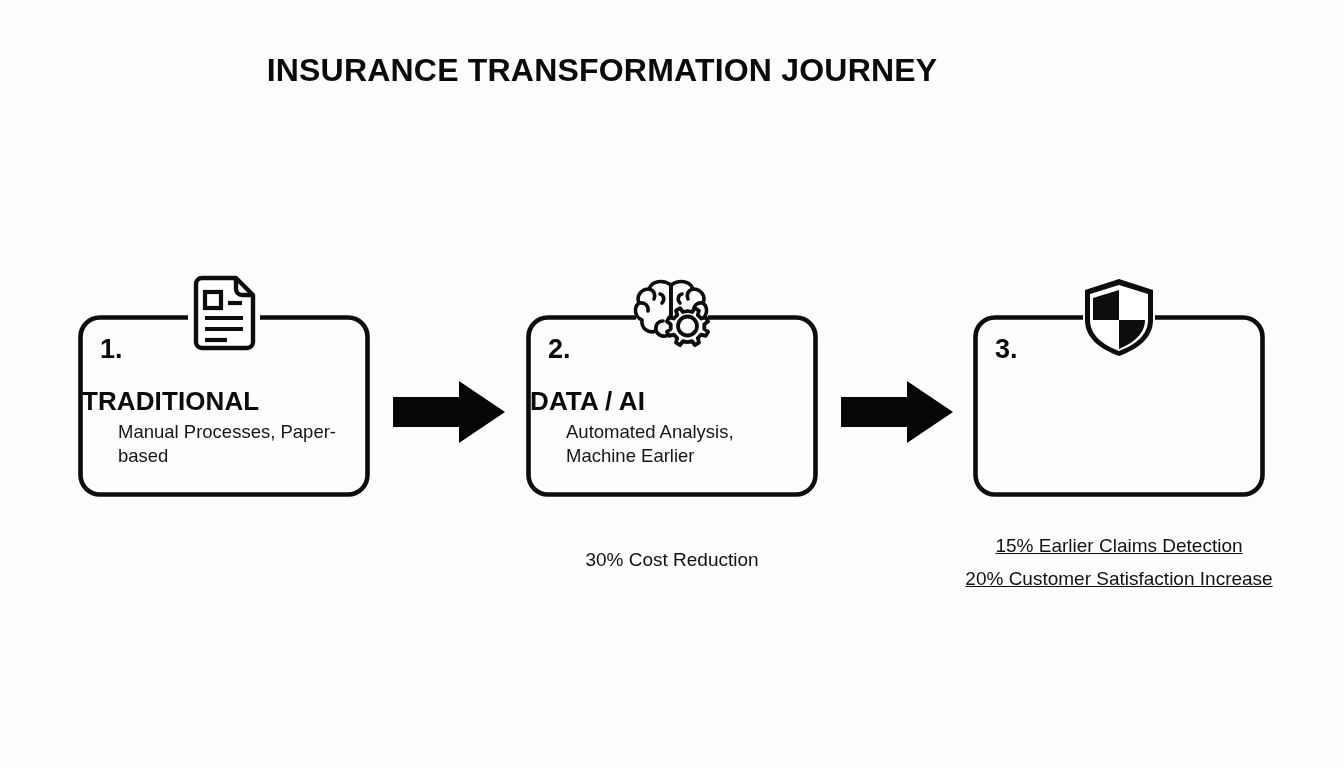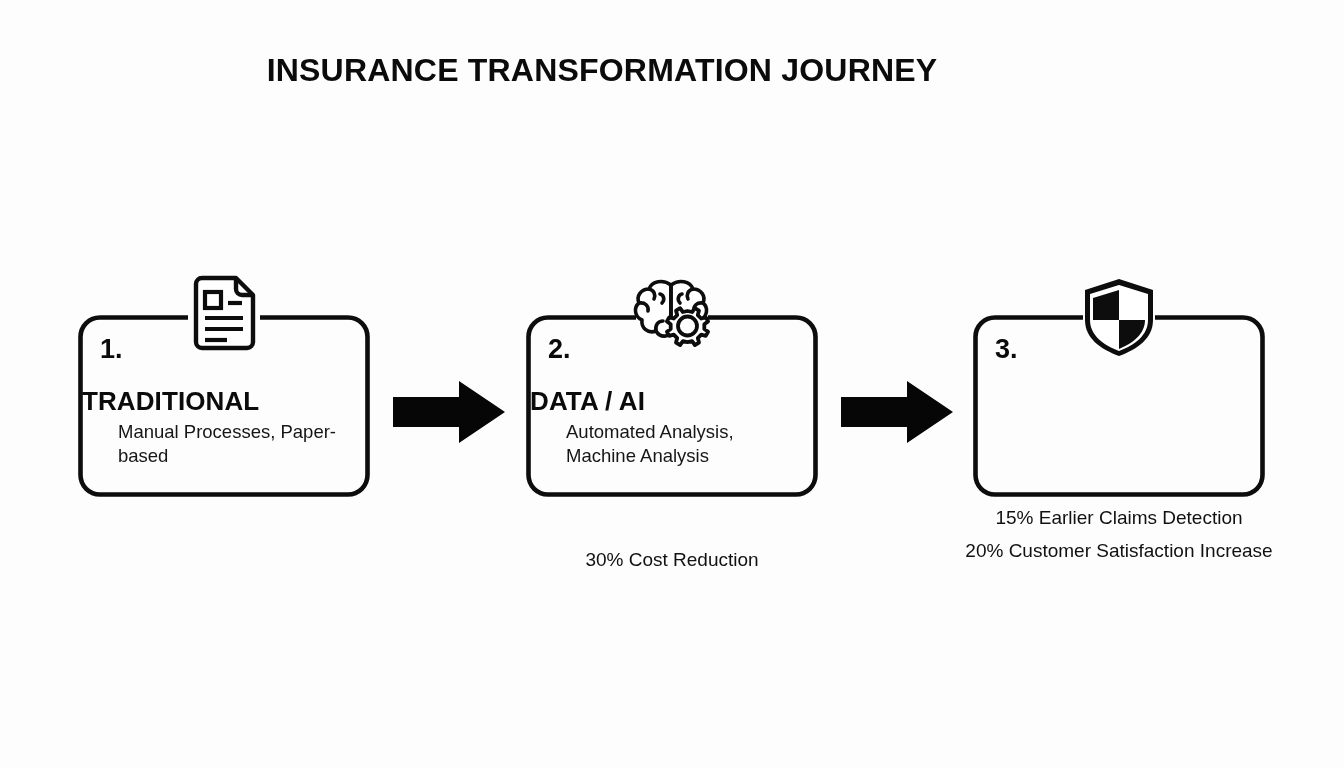"Machine Analysis" span.l2 { text: Analysis -> Earlier }
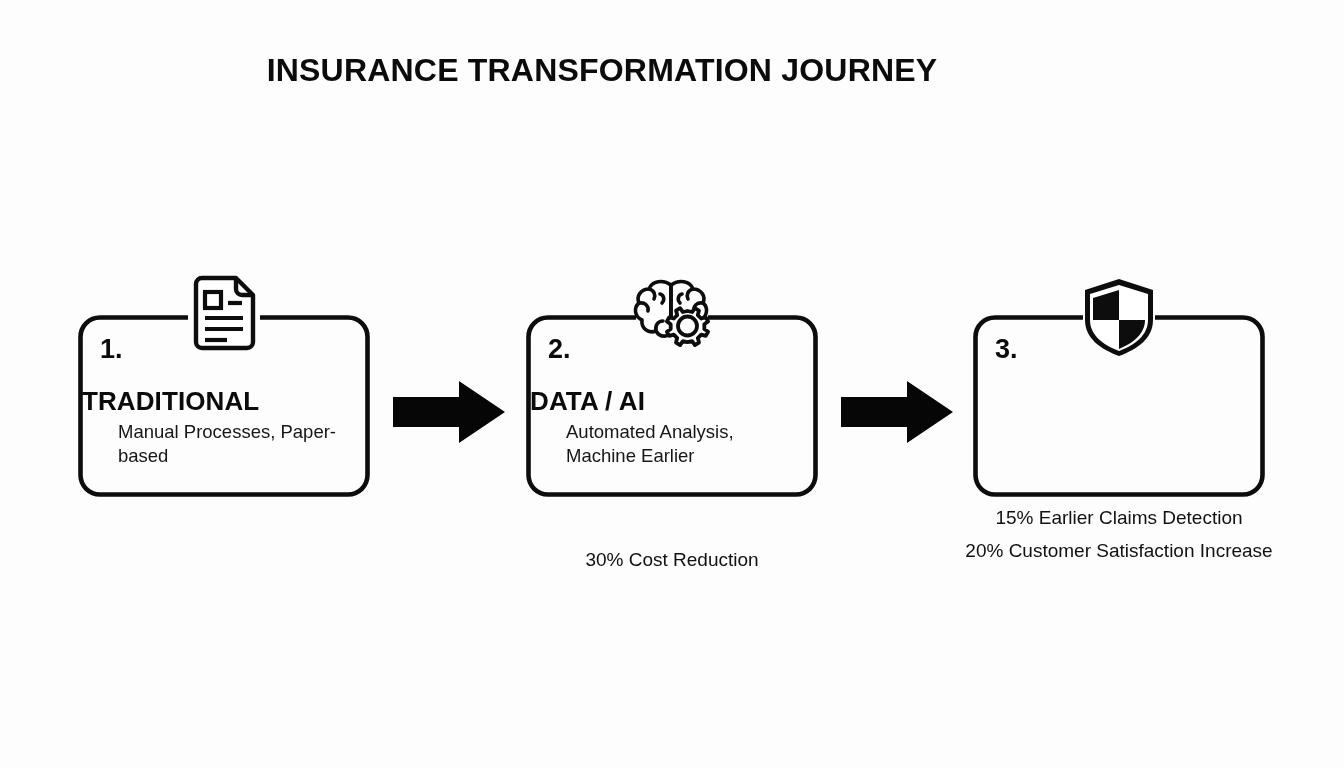"15% Earlier Claims Detection" .stat-3 { text-decoration: none -> underline; top: 502px -> 530px }
